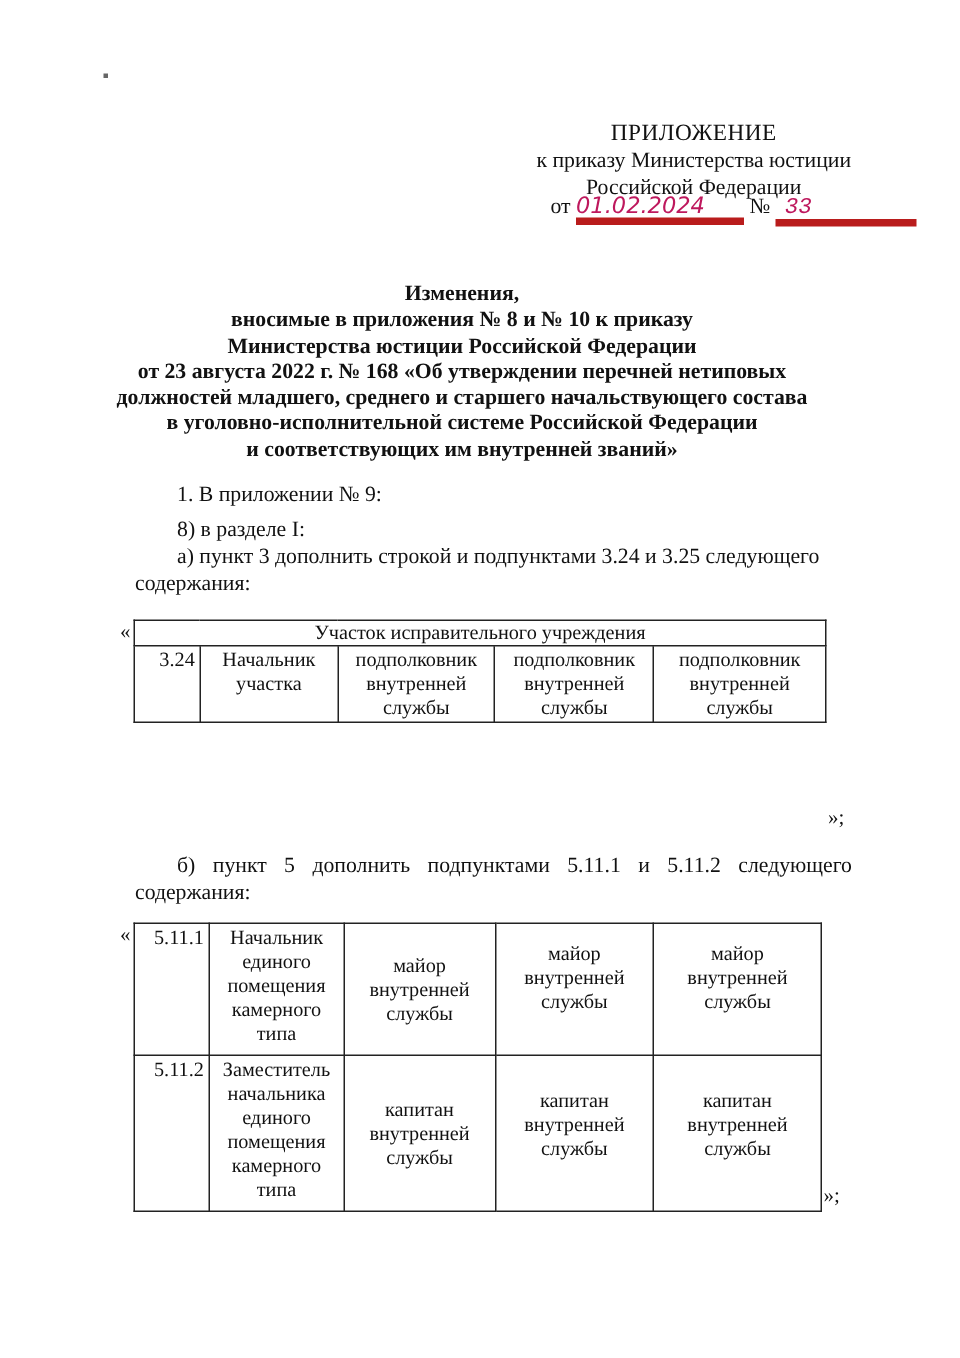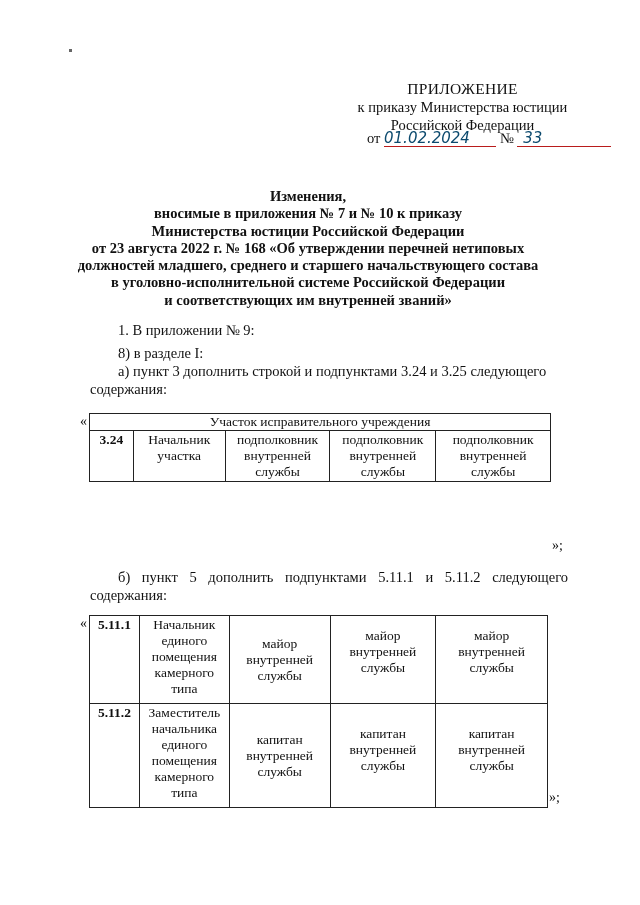"01.02.2024" .sig .hand { border-bottom: 1px solid #b91c1c -> 5px solid #b91c1c; color: #0c4a6e -> #be185d }
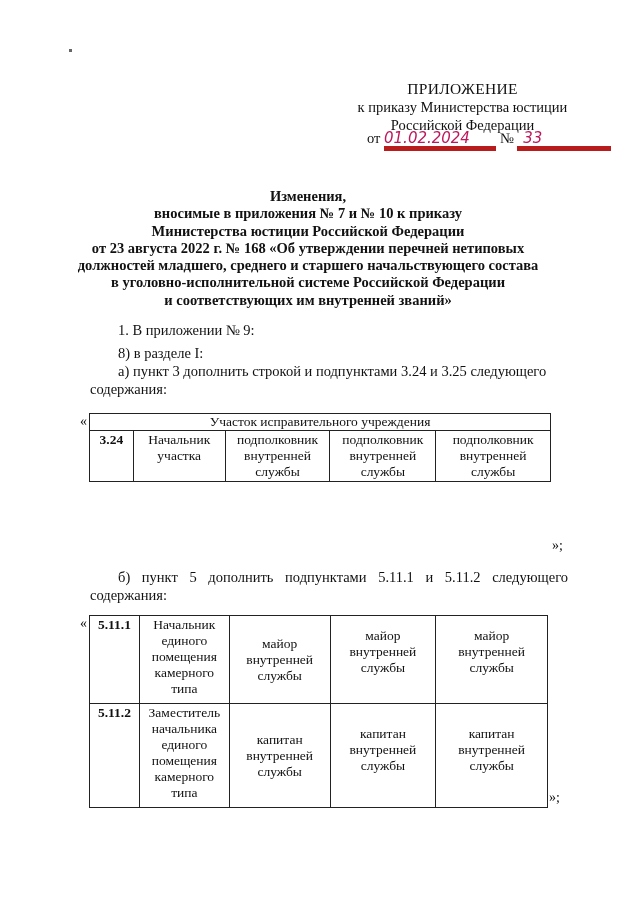"33" .sig .num { font-family: none -> Liberation Mono, monospace }
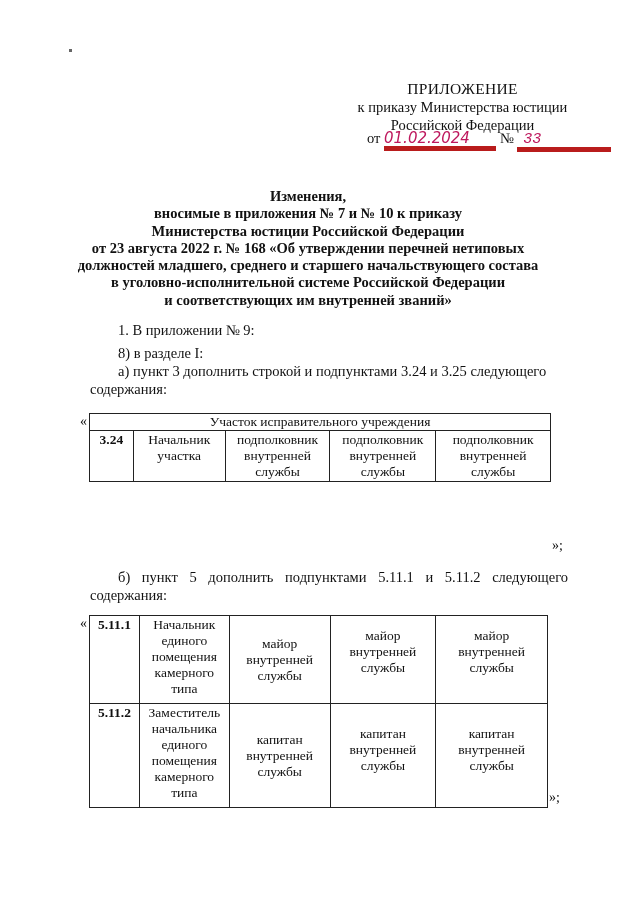"вносимые в приложения № 7" div { text: 7 -> 8 }
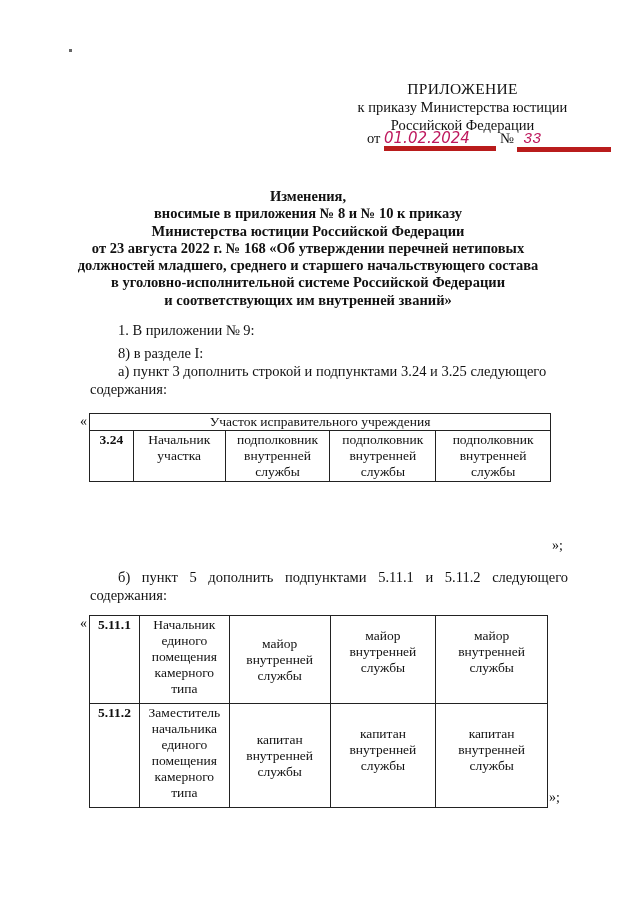"3.24" td.num { font-weight: bold -> normal; text-align: center -> right }
